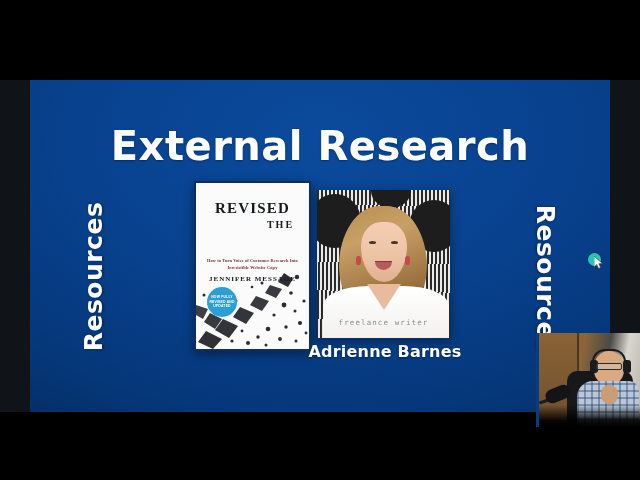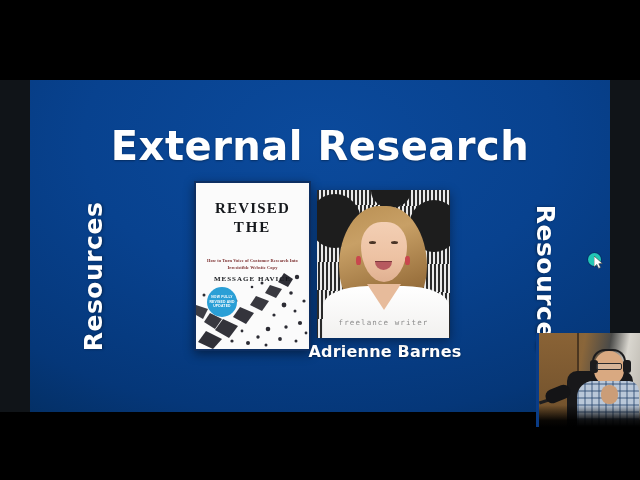"THE" .bk-title-2 { font-size: 15px -> 10px; margin-left: none -> 28px }
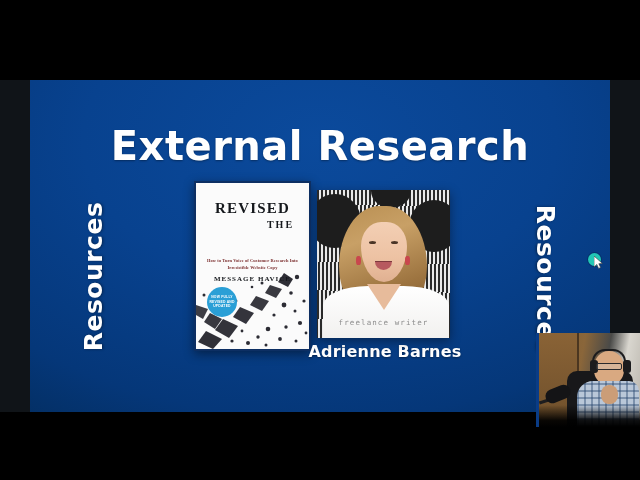"MESSAGE HAVICE" div.bk-author { text: MESSAGE HAVICE -> JENNIFER MESSAGE }
